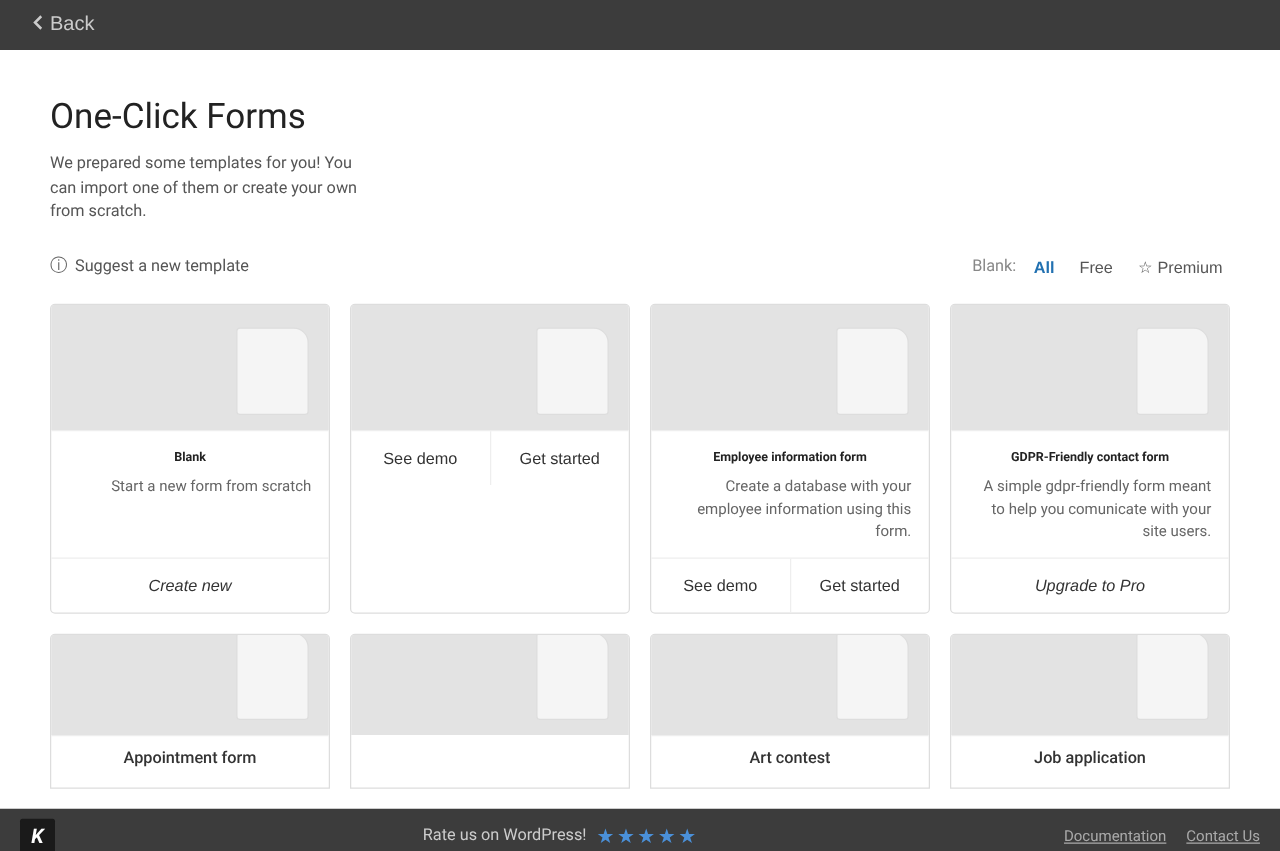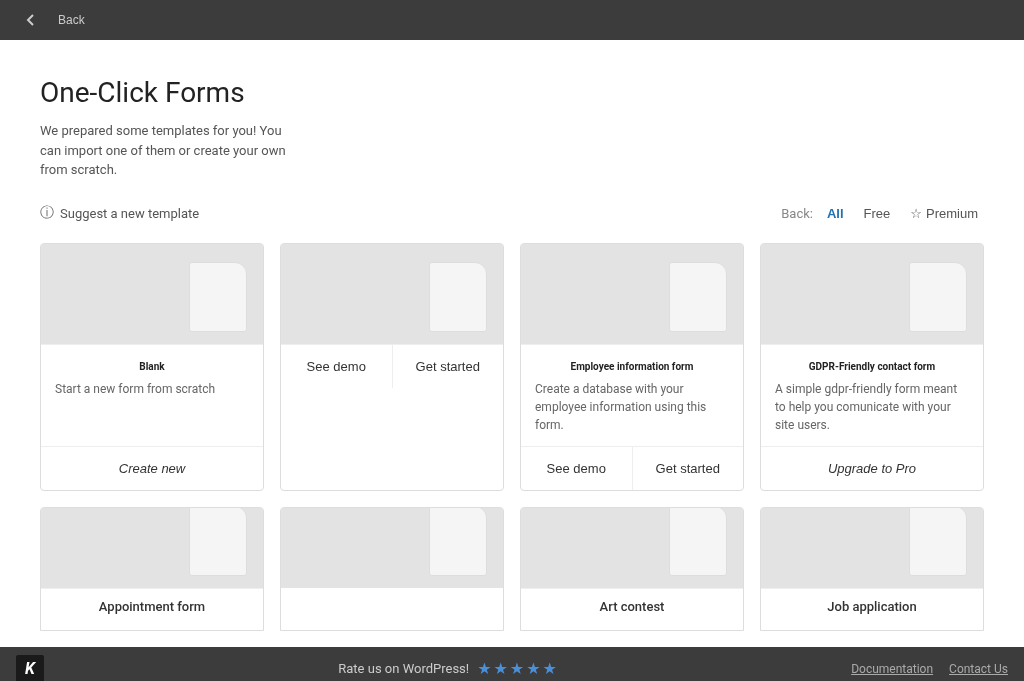"Back" .back-btn { align-items: flex-end -> flex-start; font-size: 12px -> 16px; gap: 20px -> 2px }
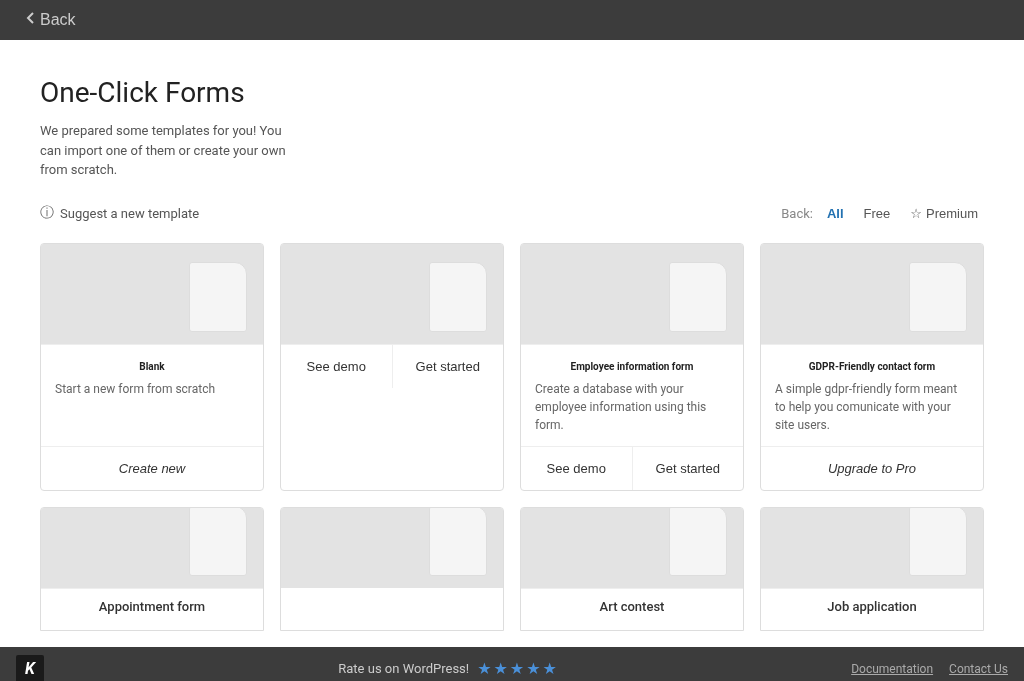"Back:" span.show-label { text: Back -> Blank }
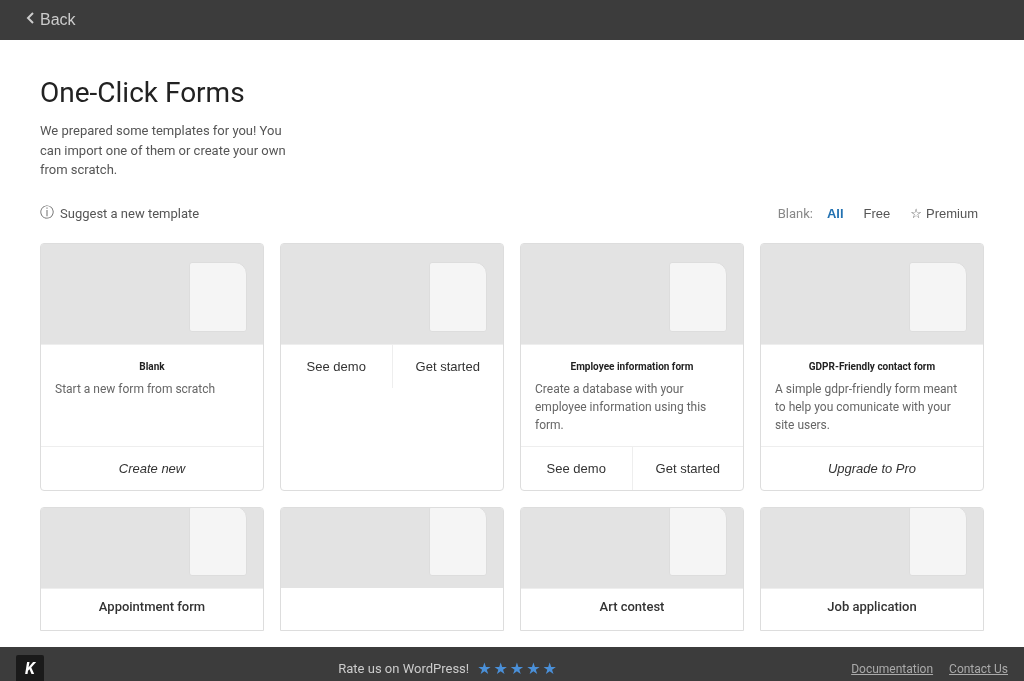"Start a new form from" .card-desc { text-align: left -> right }
